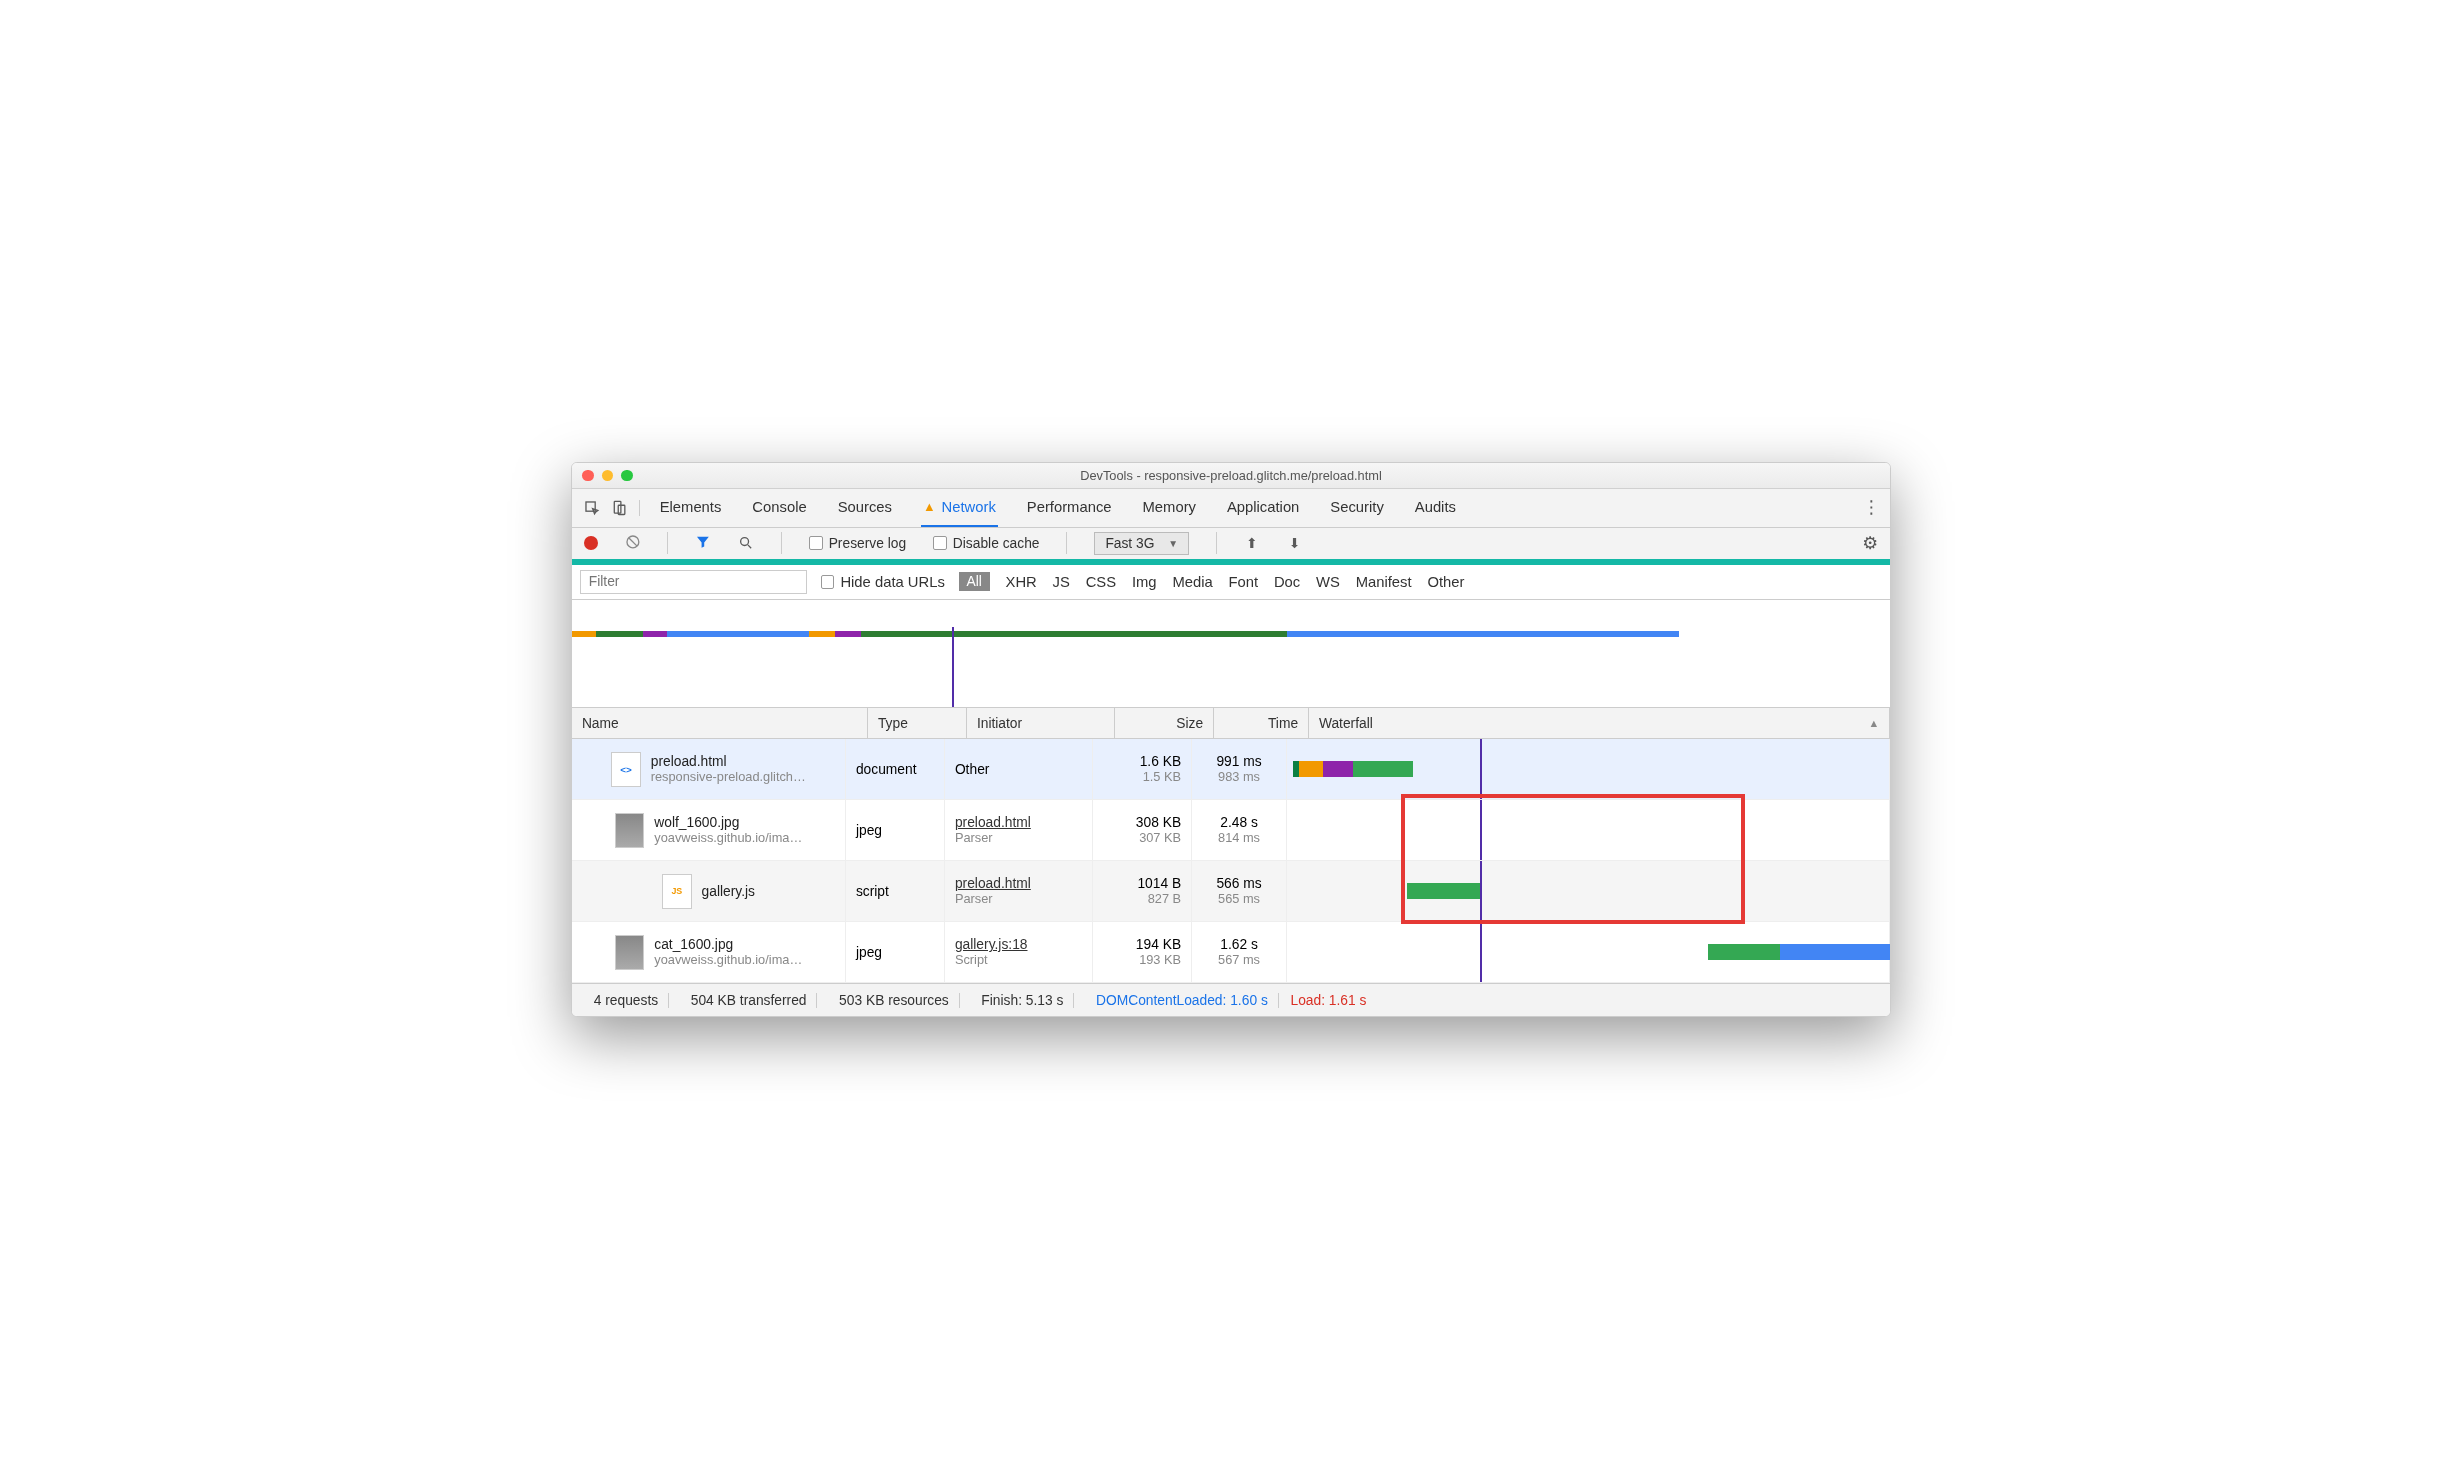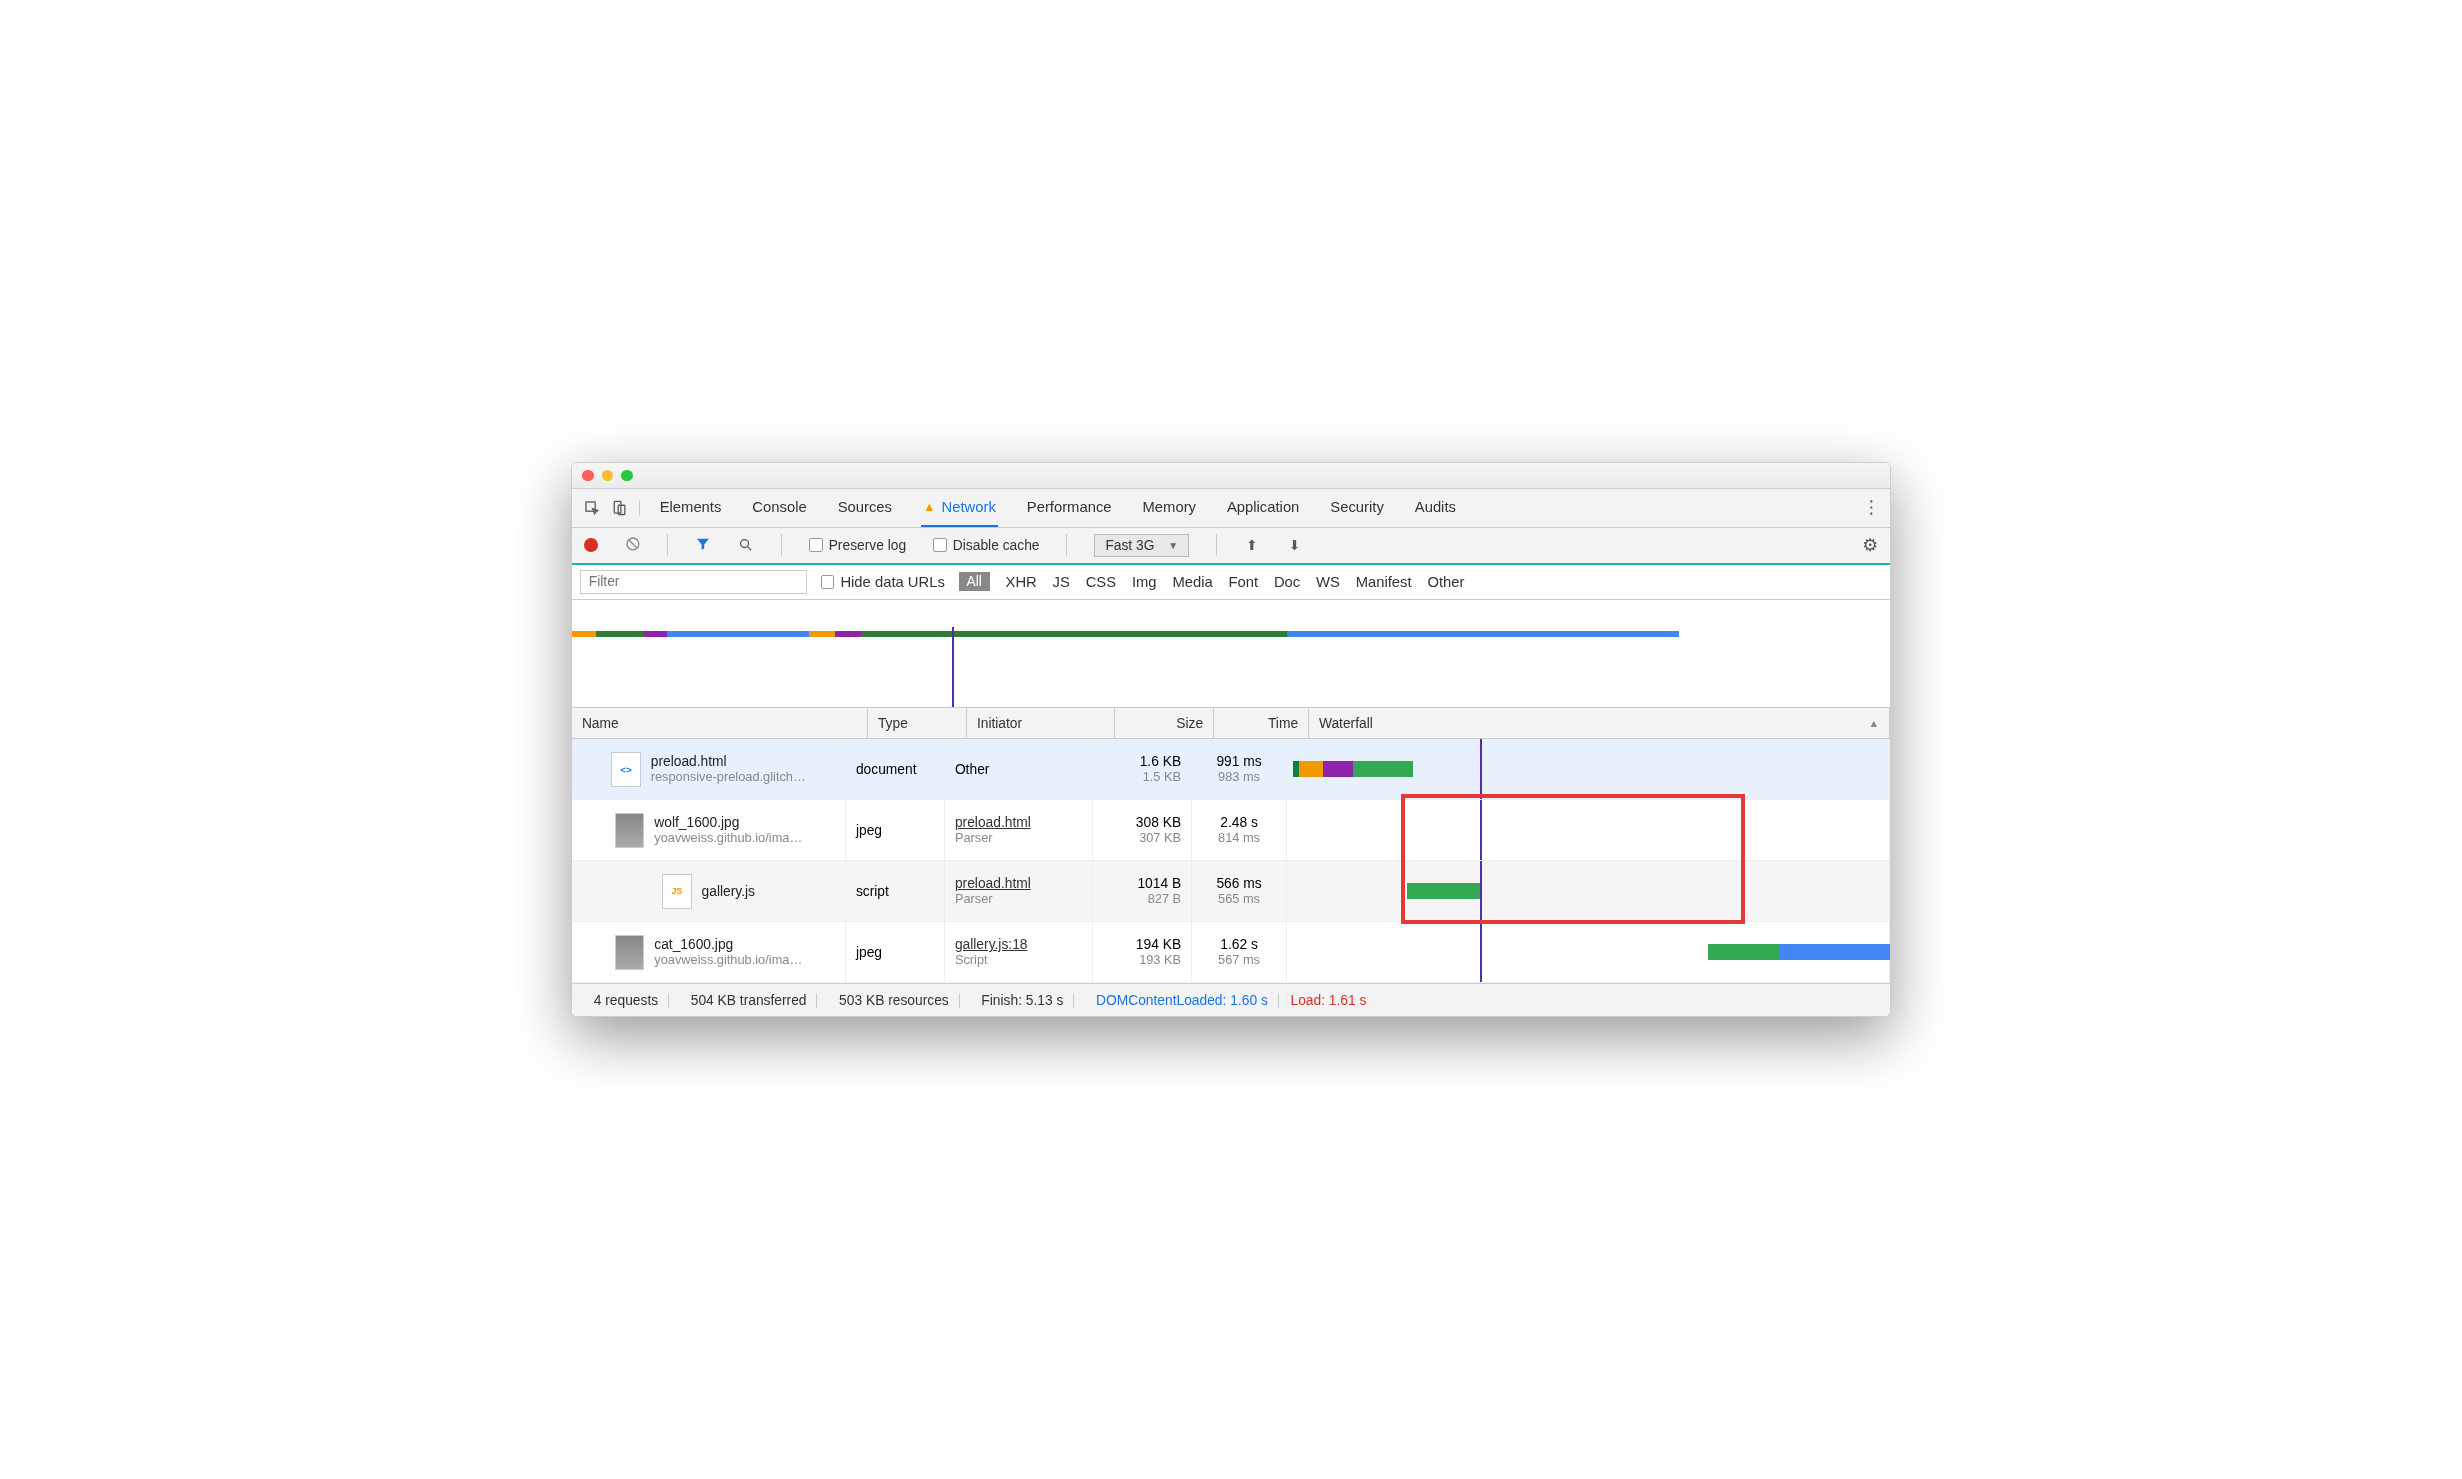"DevTools -" div.wtitle { html: none -> <div>DevTools - responsive-preload.glitch.me/preload.html</div> }
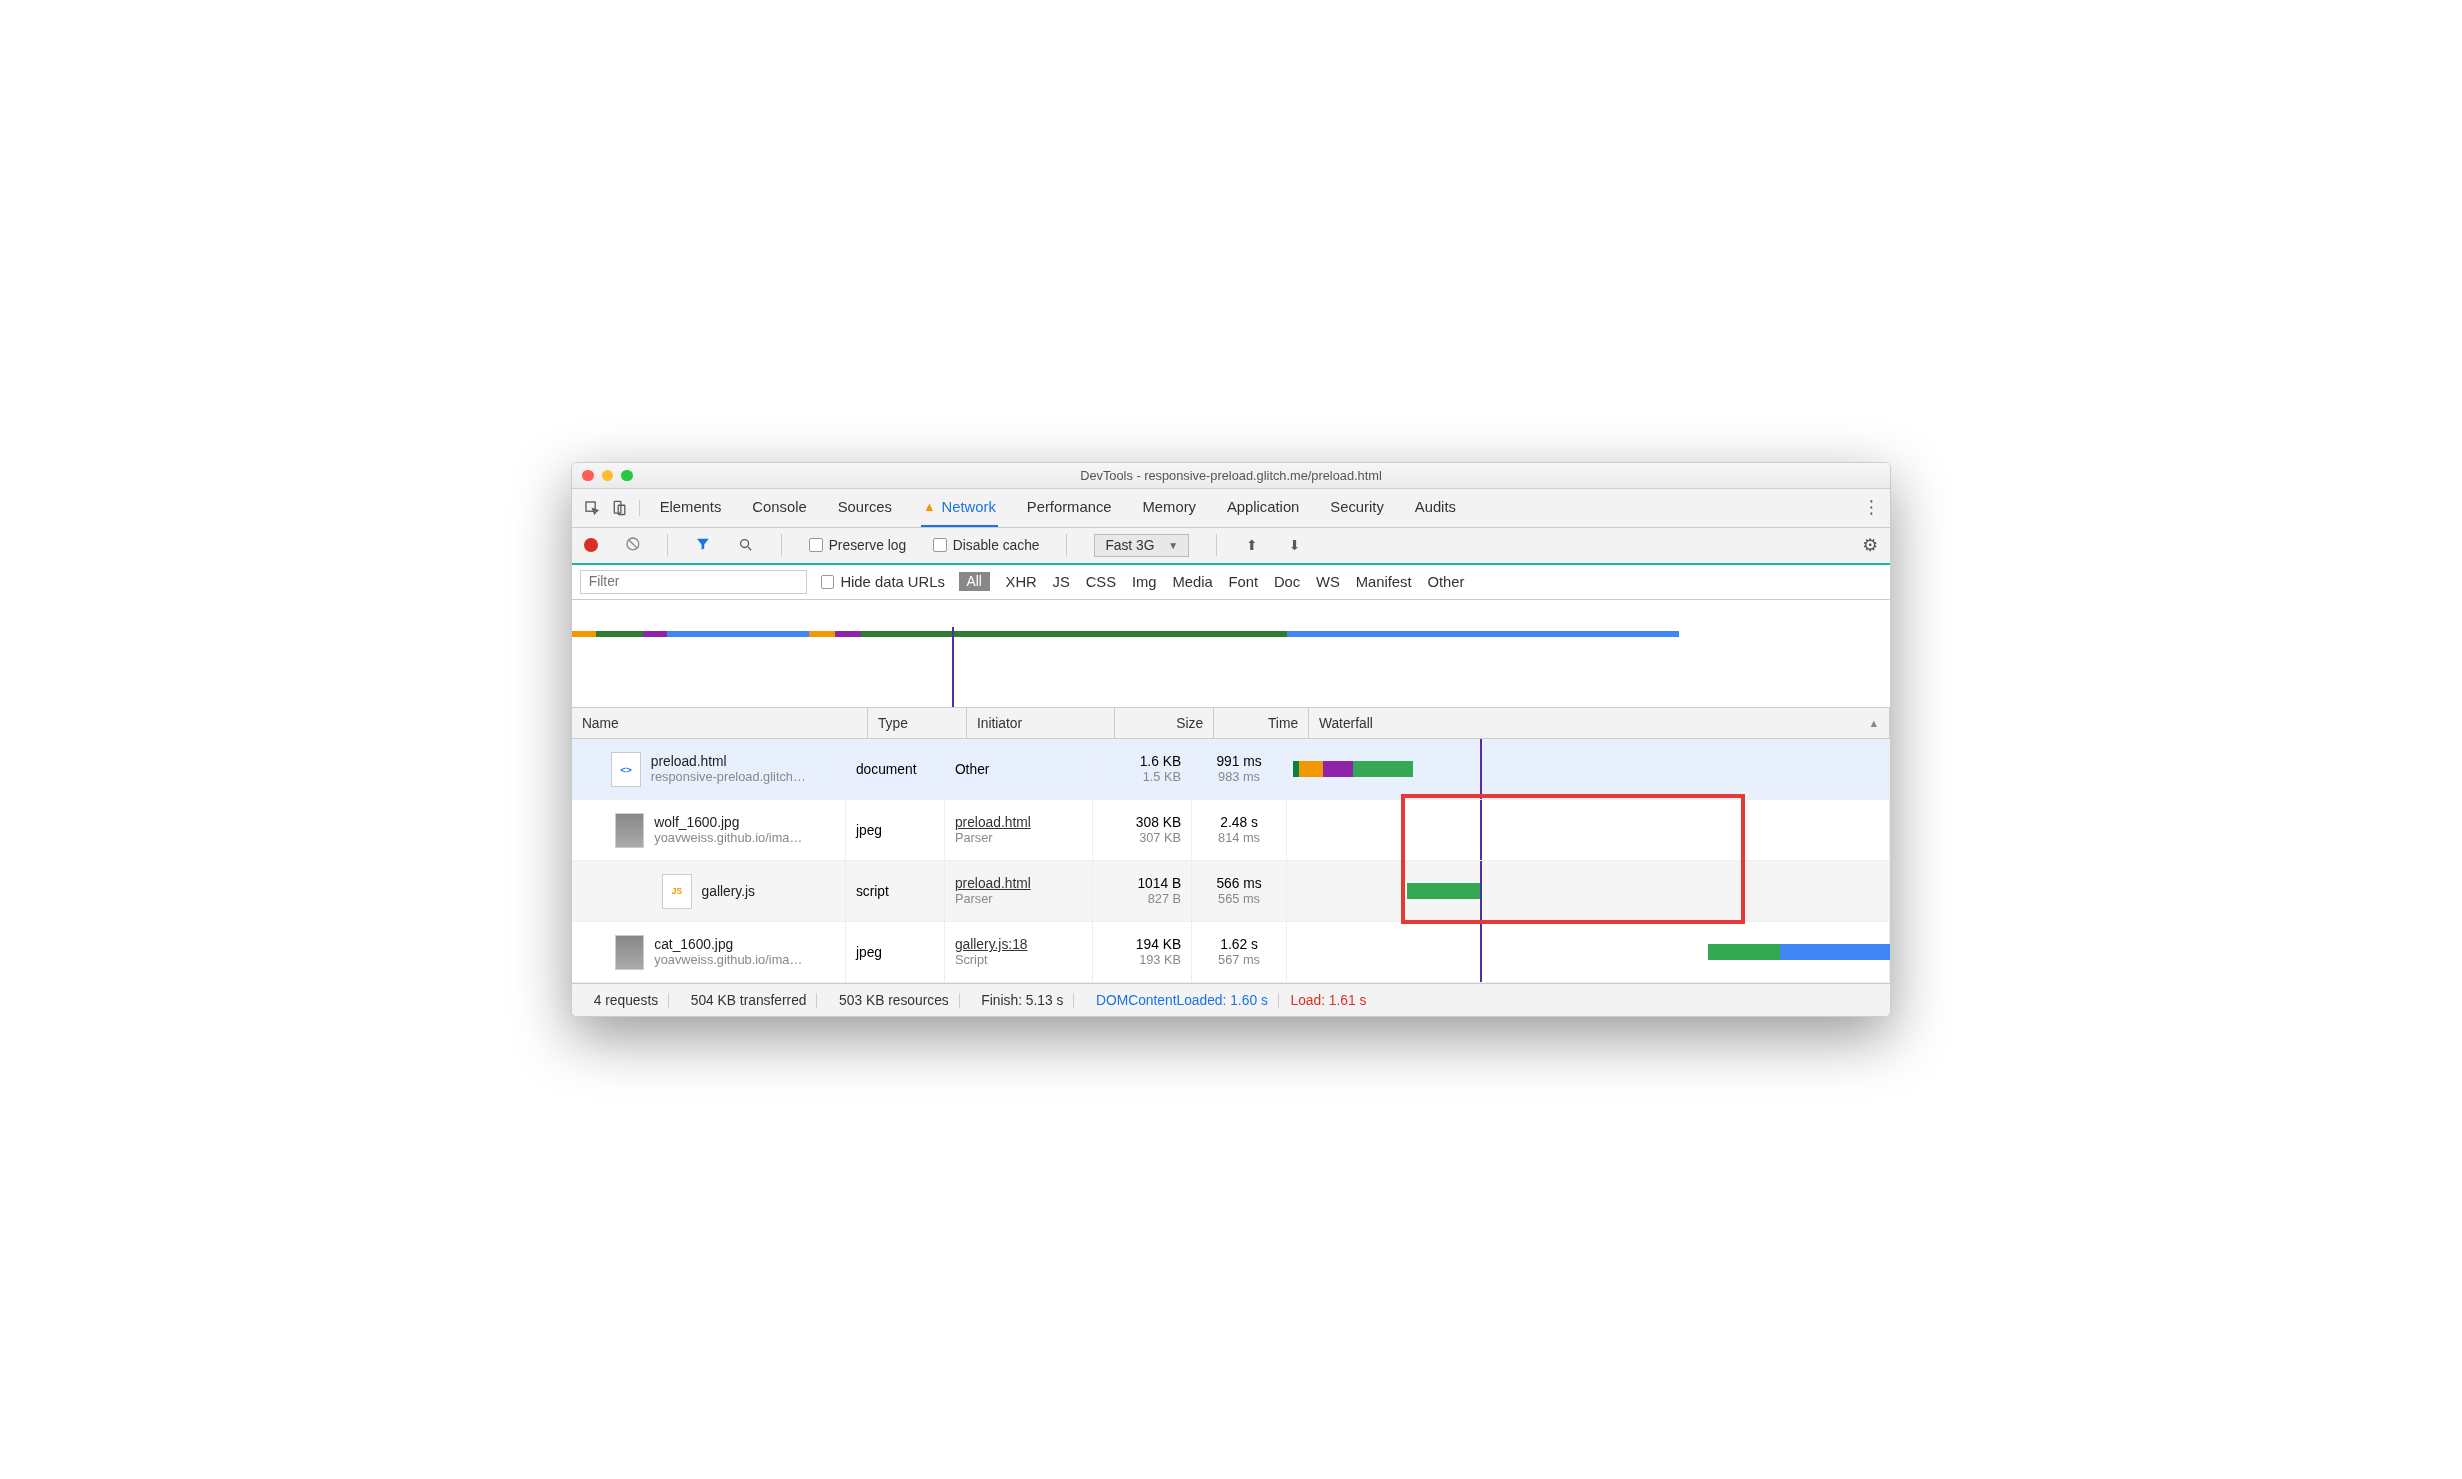"Preserve log" .toolbar { border-bottom: 2px solid #14b8a6 -> 6px solid #14b8a6 }
